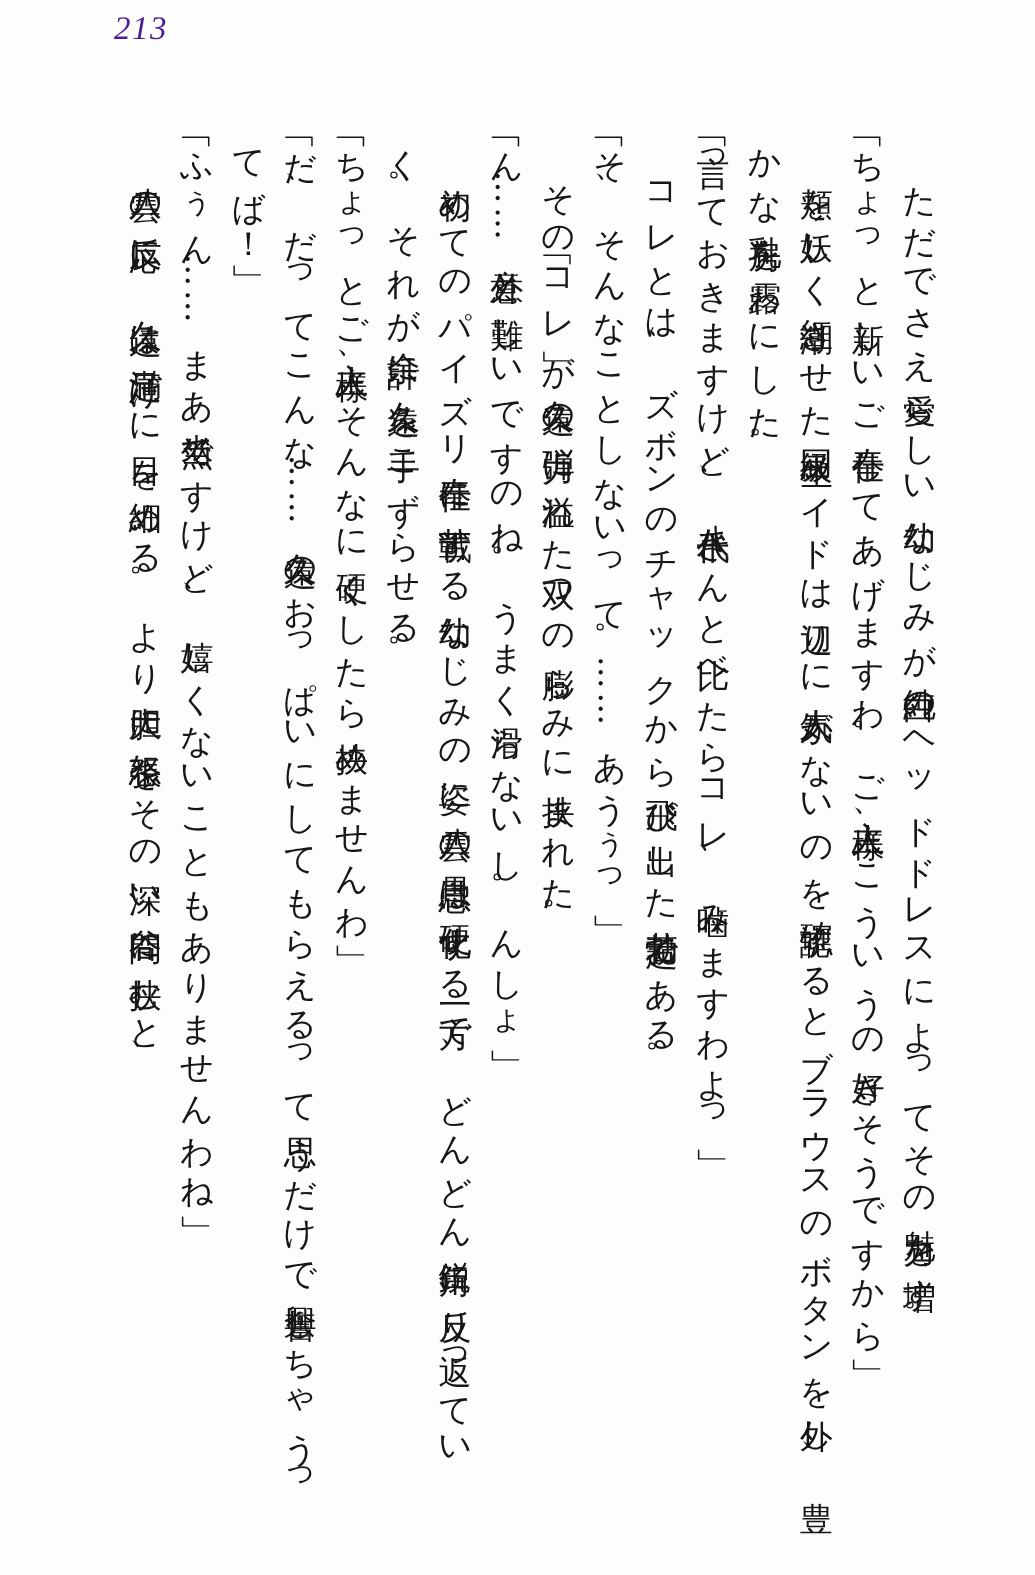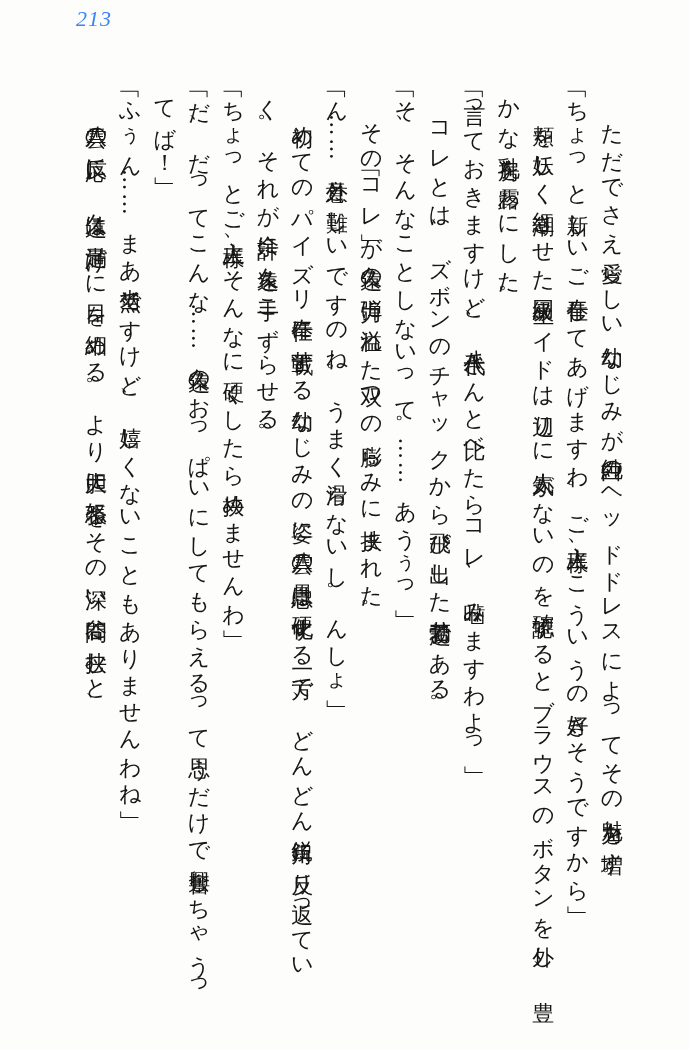"213" .page-number { color: #3b82f6 -> #4c1d95 }
